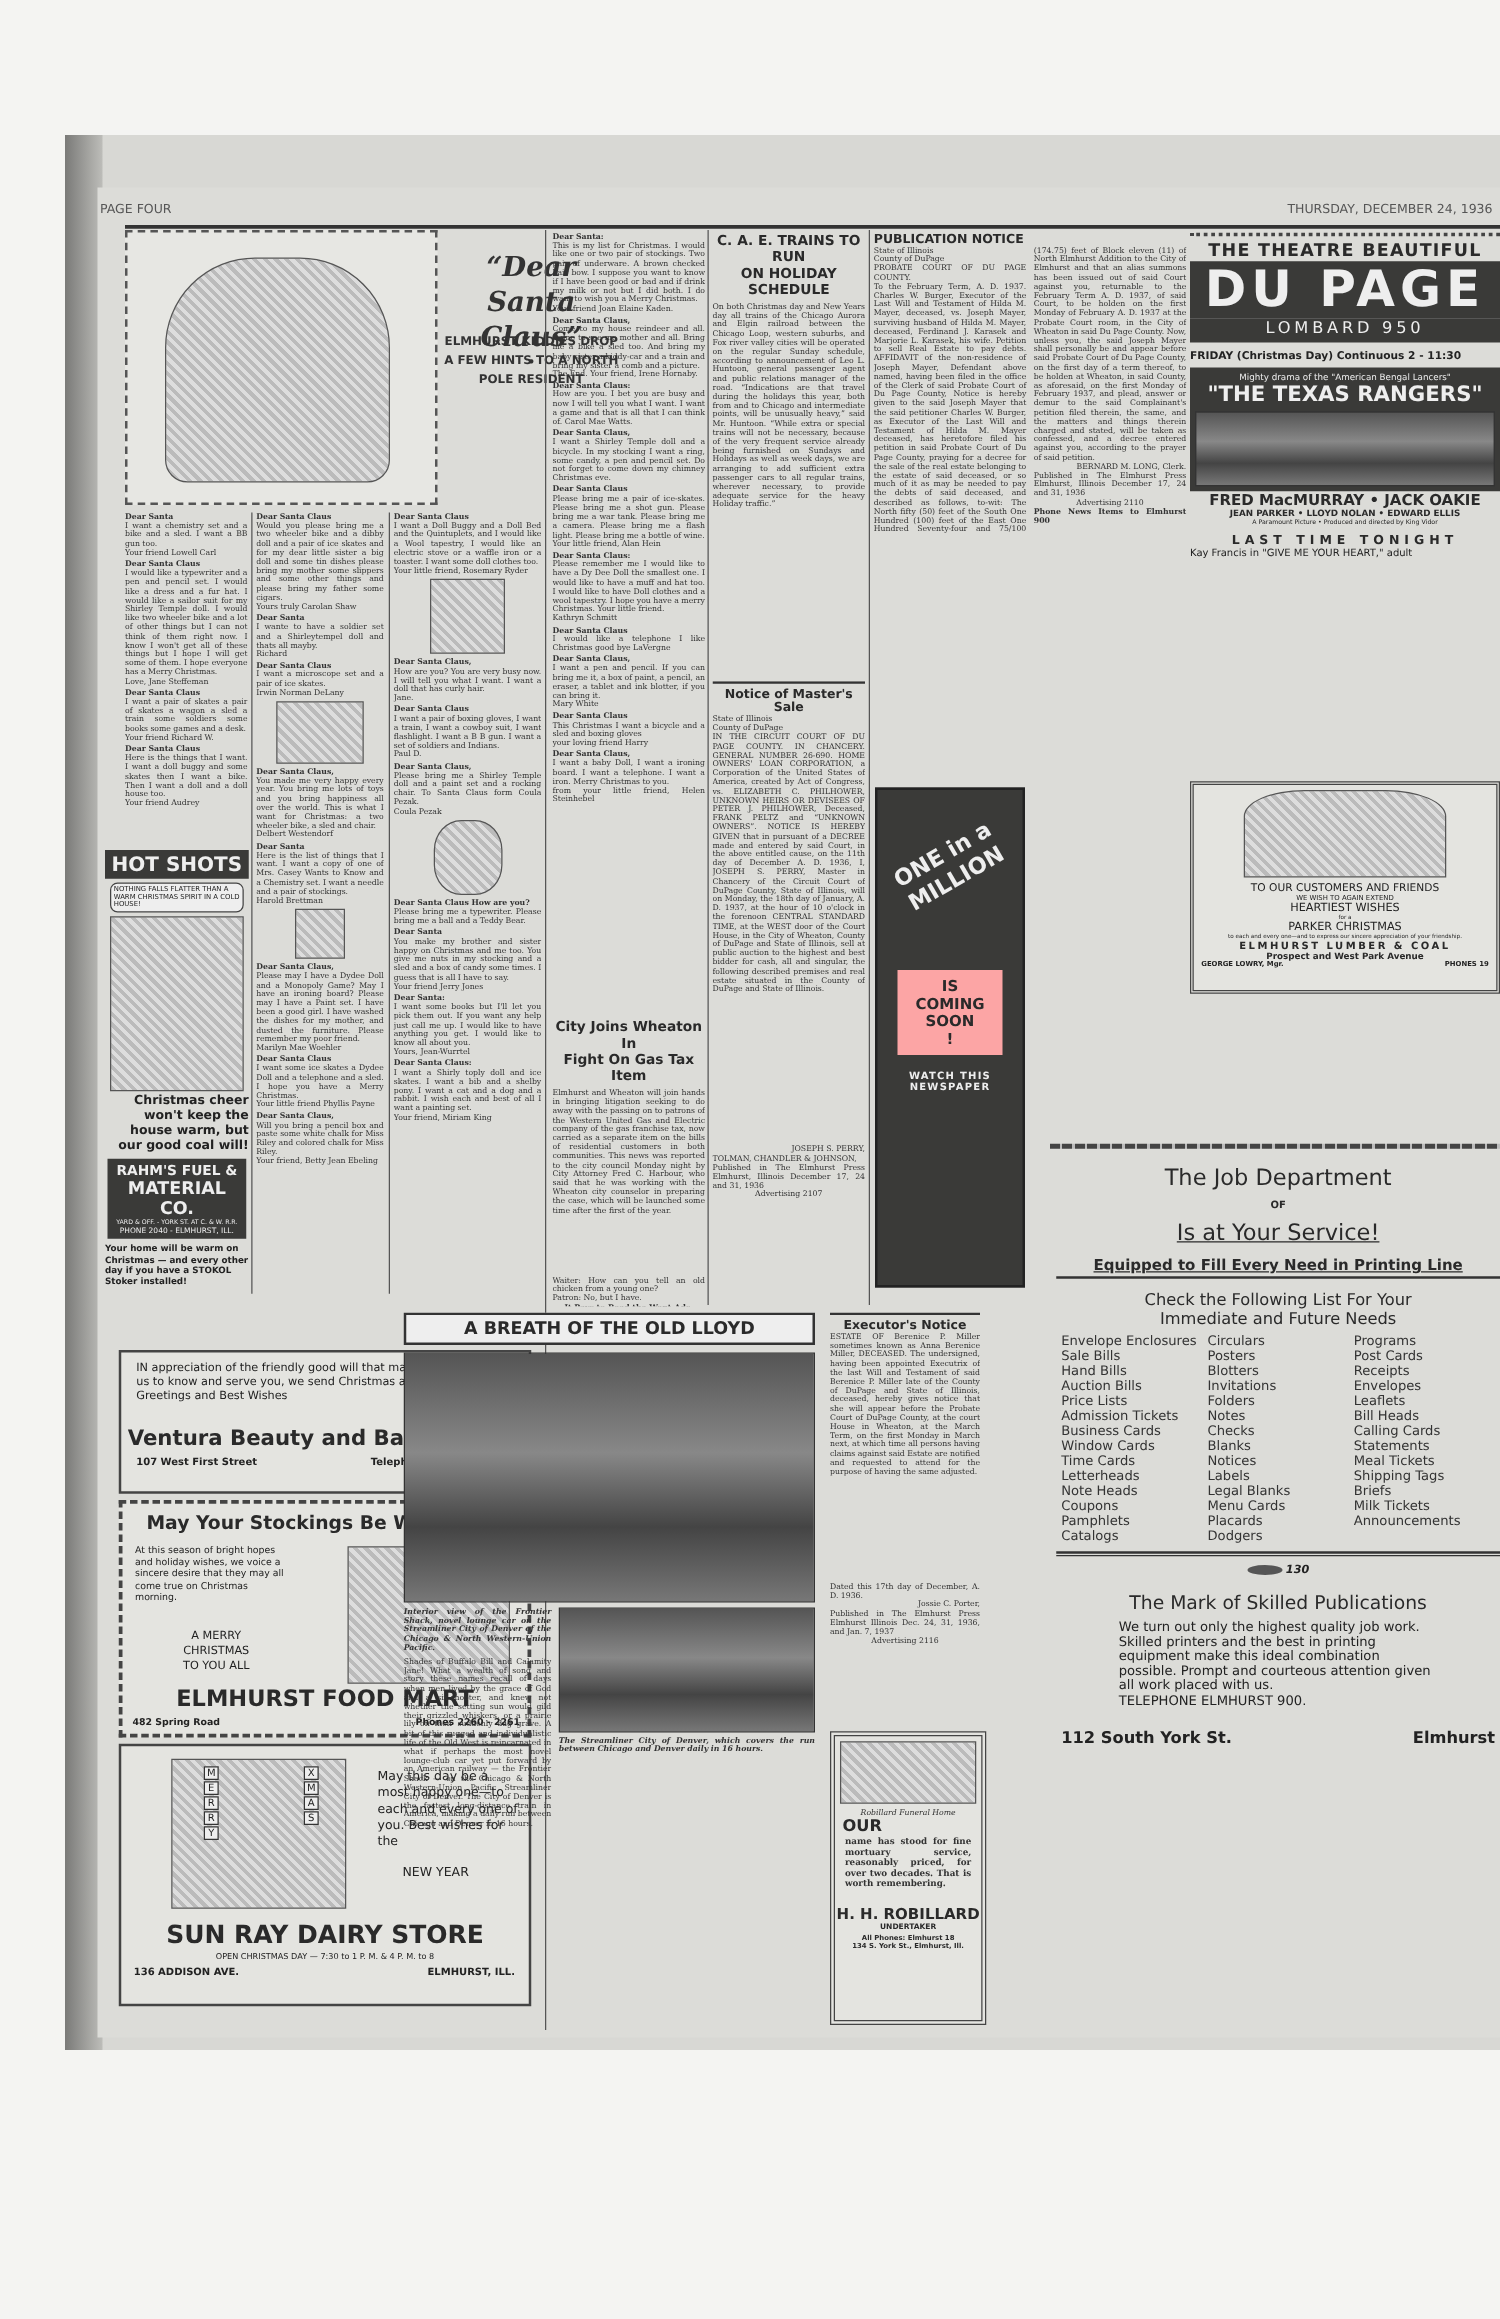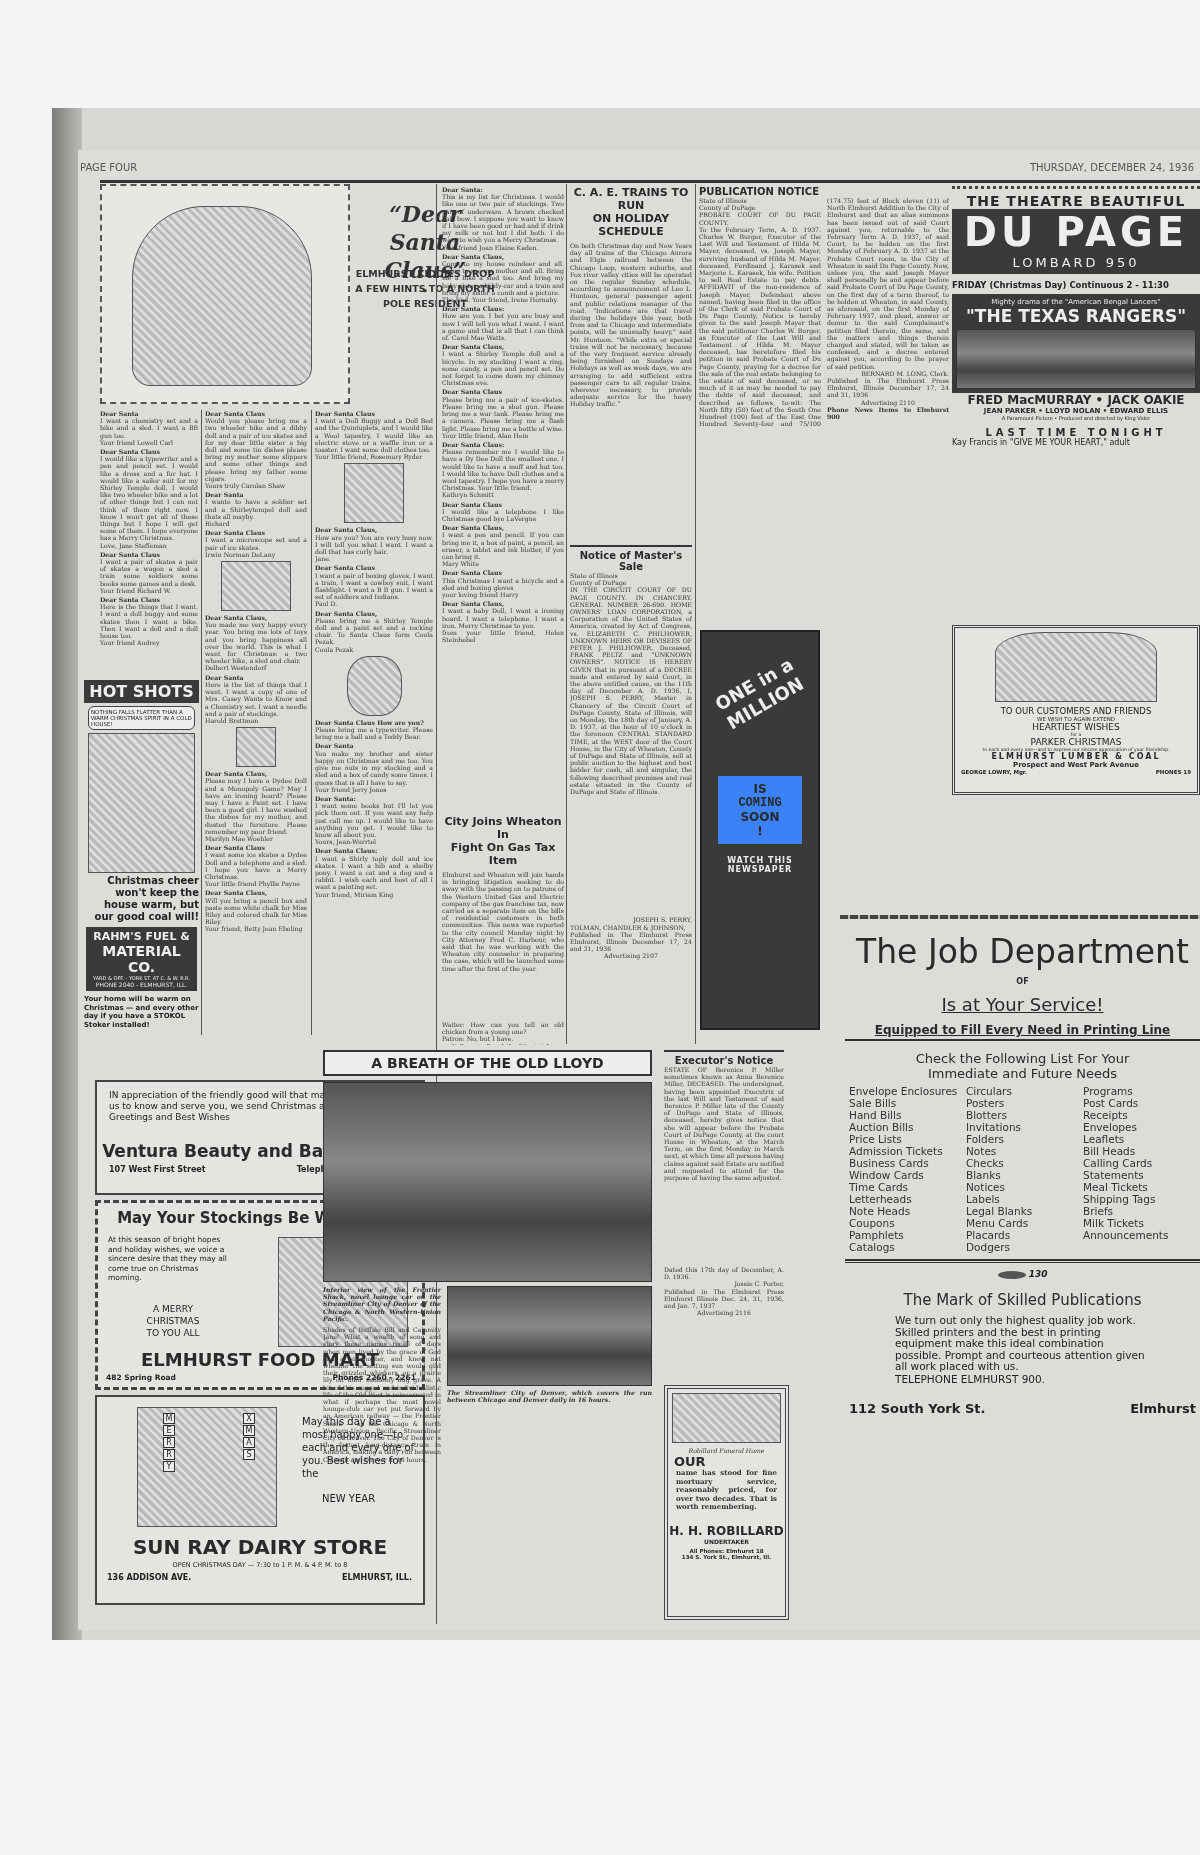"IS" div { background: #3b82f6 -> #fca5a5 }
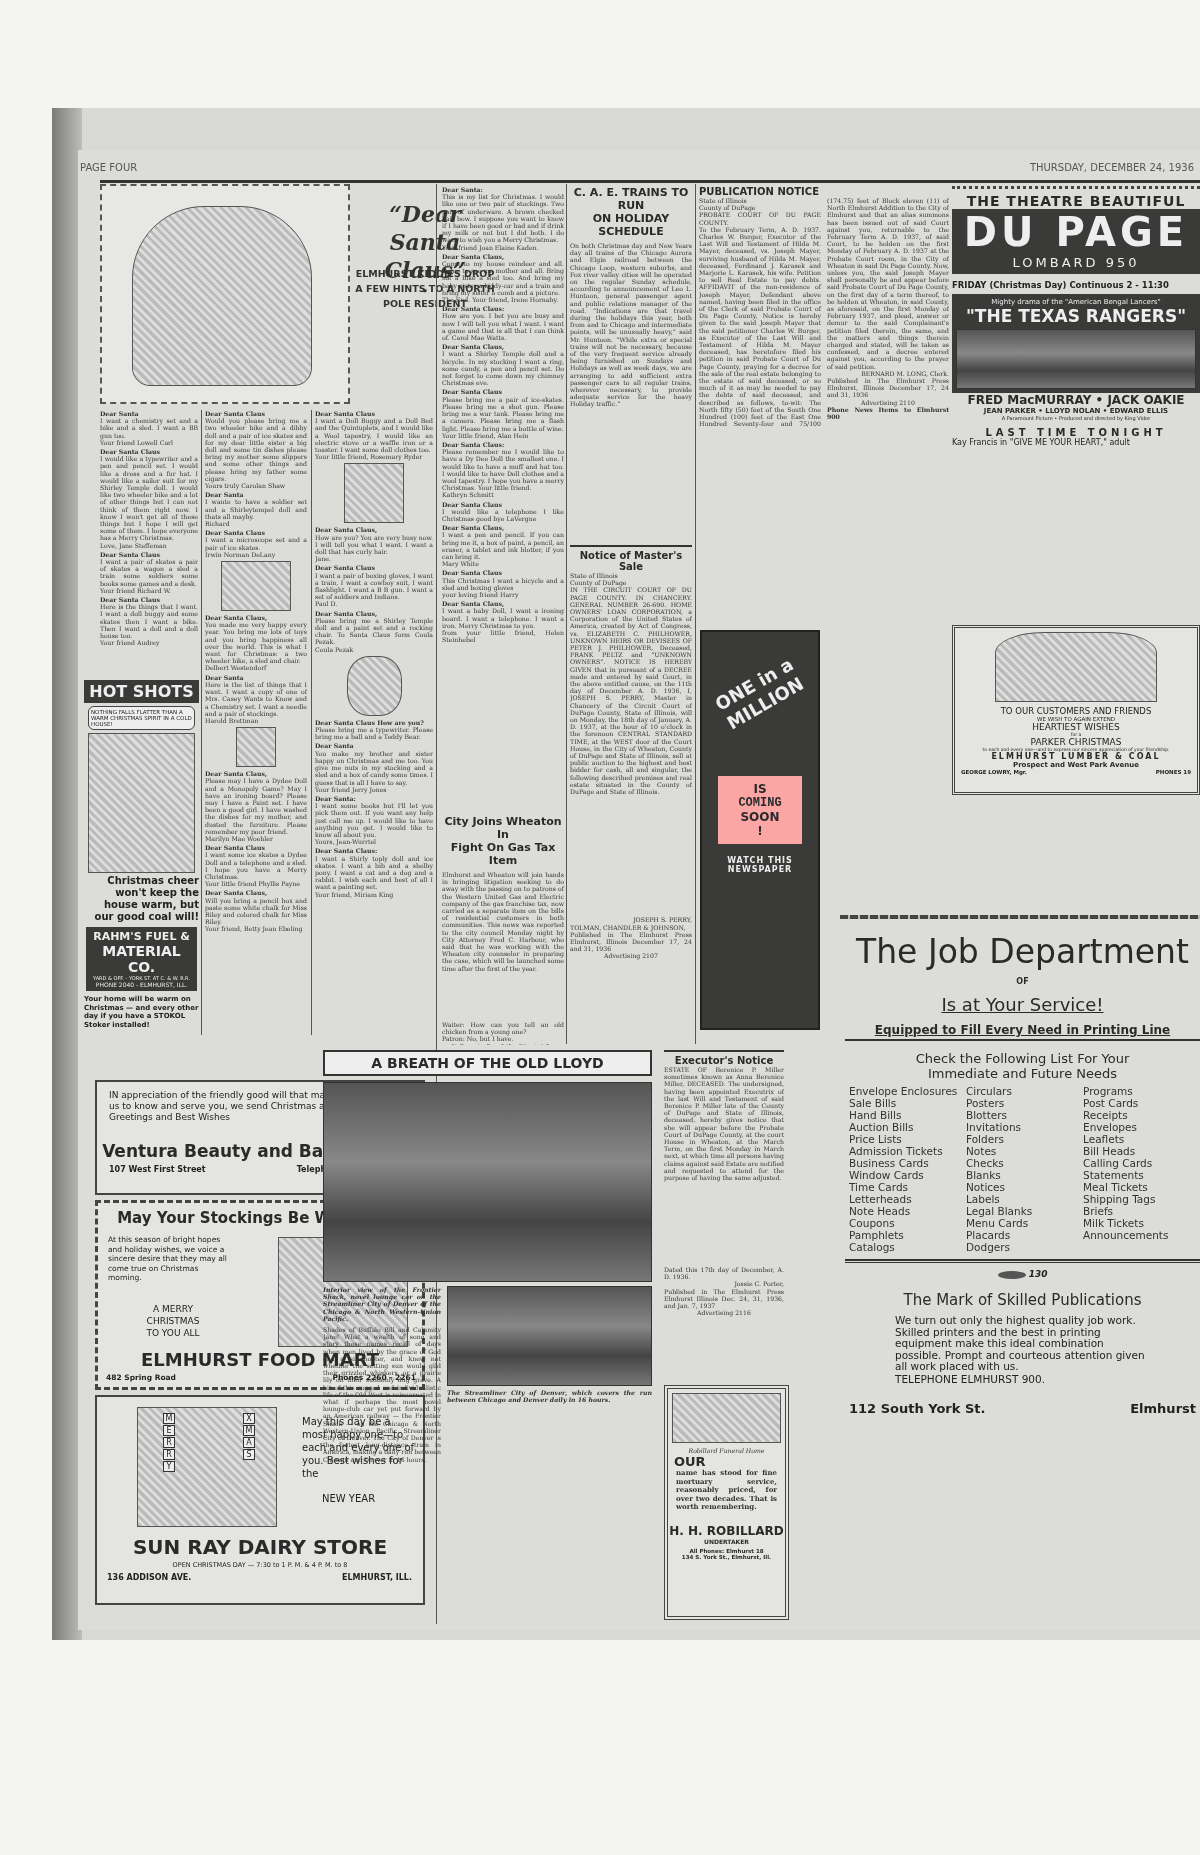"COMING" div.headline { font-family: Liberation Mono, monospace -> none }
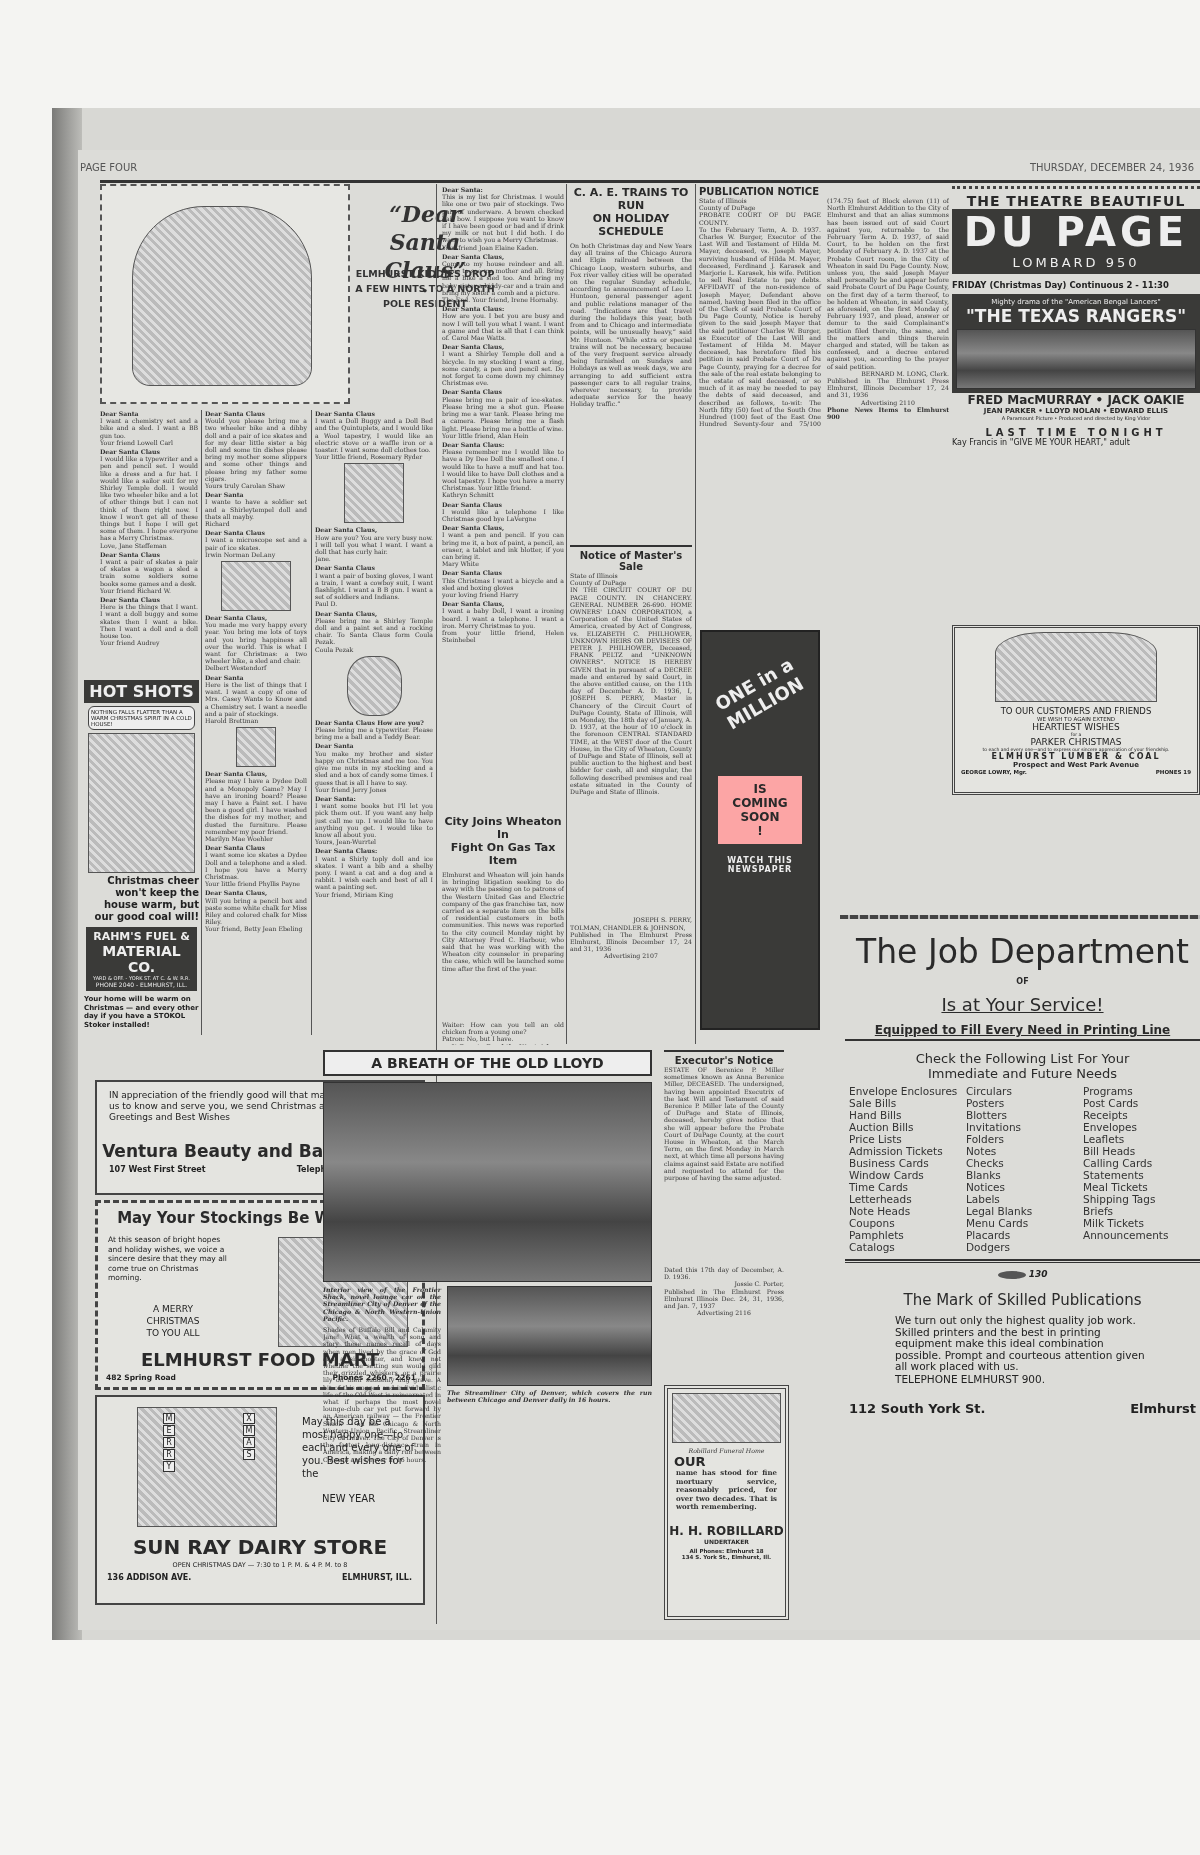"The Job Department" div.headline { font-size: 33px -> 18px }
